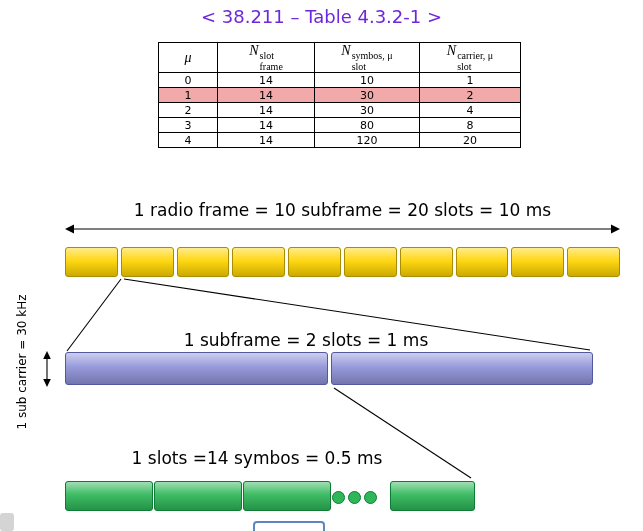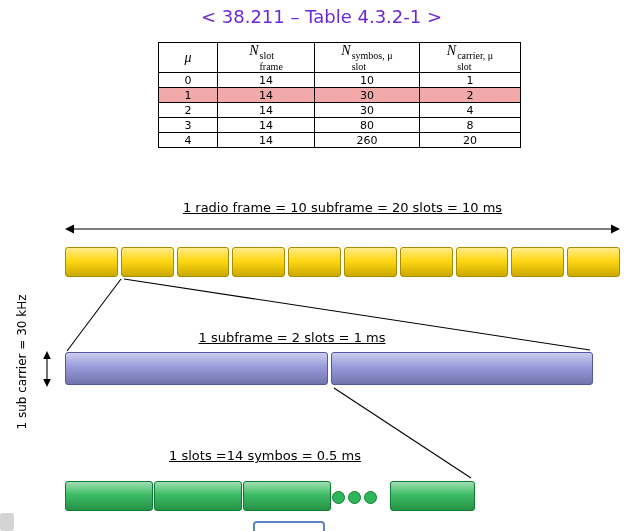"260" td { text: 260 -> 120 }
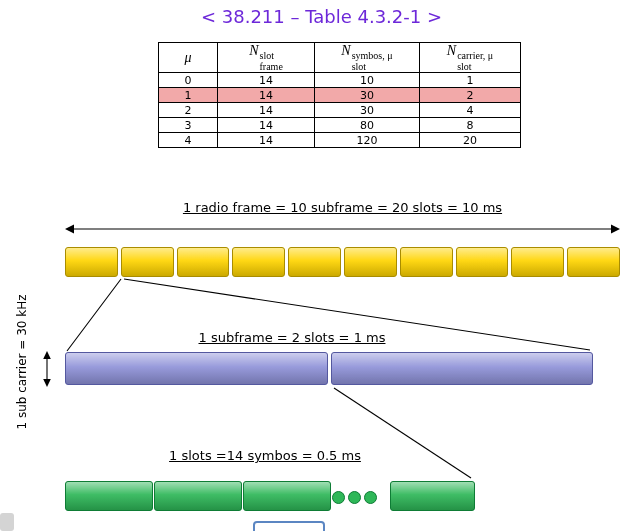"1 radio frame = 10" .dlabel { font-size: 13px -> 17px; text-decoration: underline -> none }
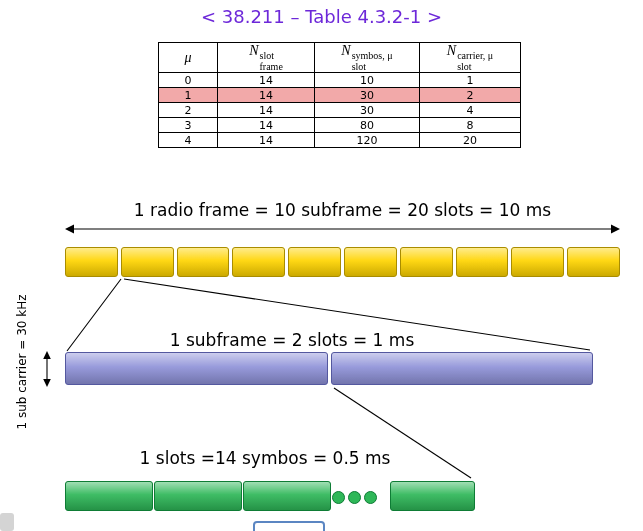"1 subframe = 2 slots" .subframe-label { left: 92px -> 106px }
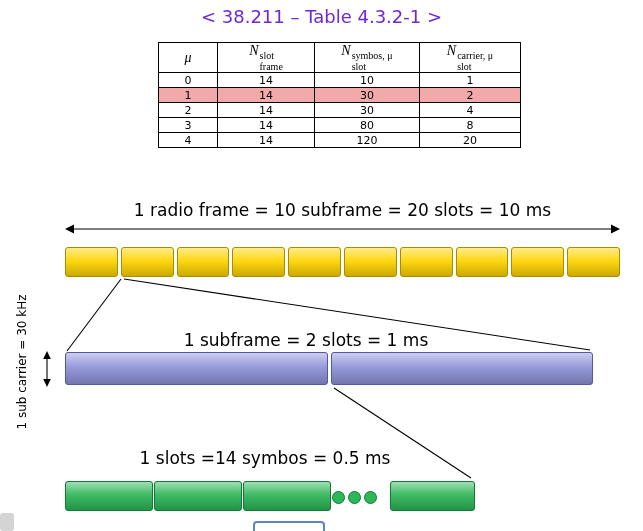"1 slots =14 symbos =" .slot-label { left: 90px -> 82px }
